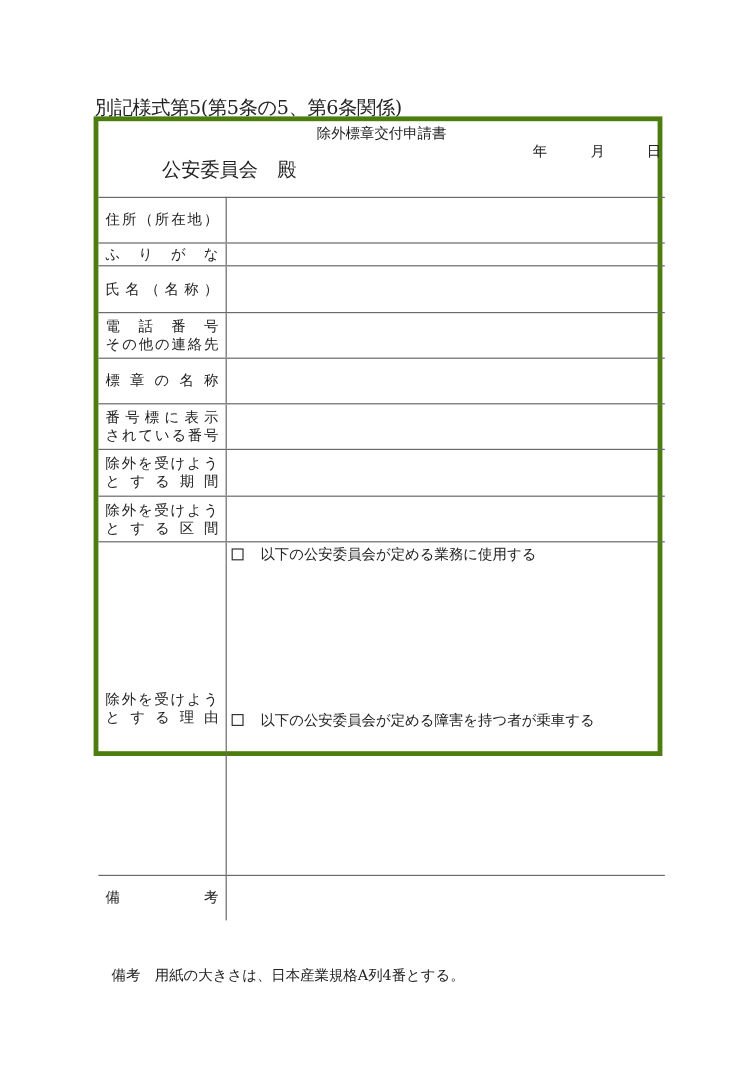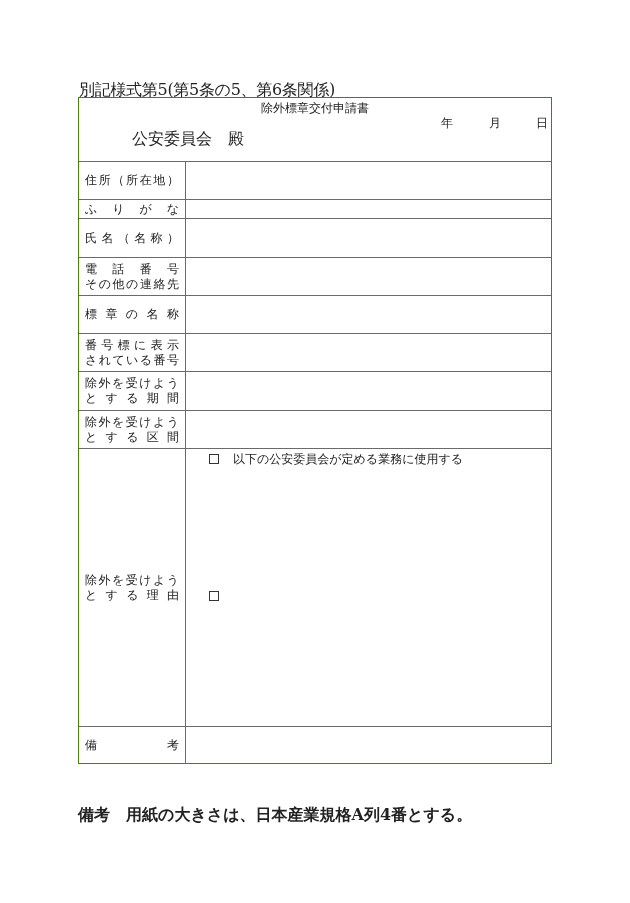"除外標章交付申請書" .form { border: 1px solid #4d7c0f -> 4px solid #4d7c0f; height: 667px -> 533px }
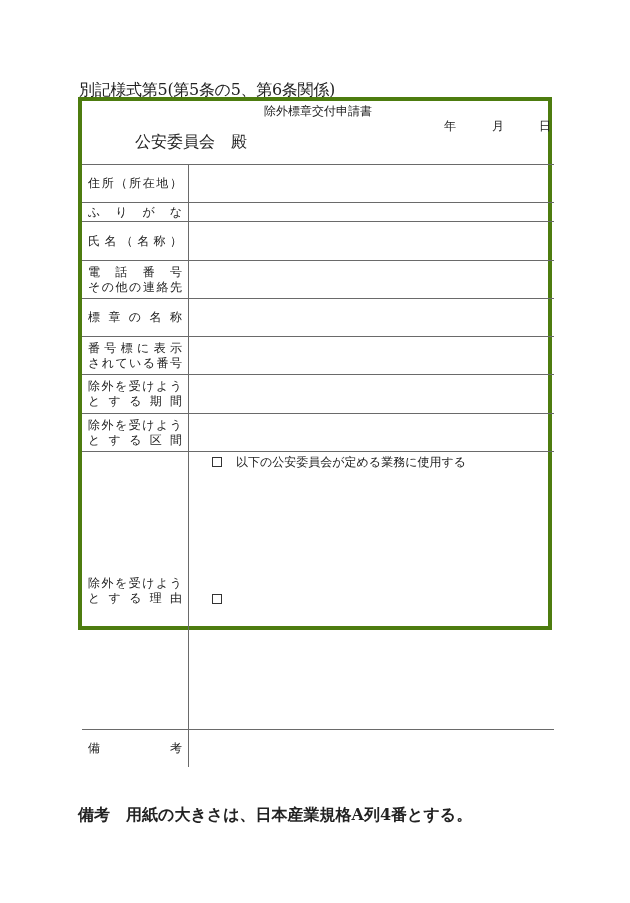"以下の公安委員会が定める業務に使用する" .option { left: 23px -> 4px }
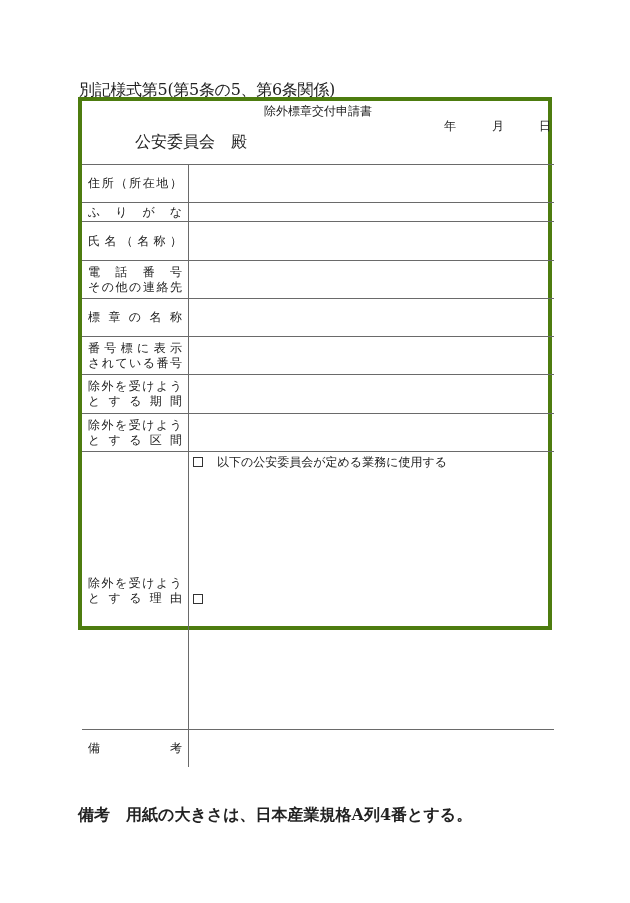"以下の公安委員会が定める障害を持つ者が乗車する" span { html: none -> <span>以下の公安委員会が定める障害を持つ者が乗車する</span> }
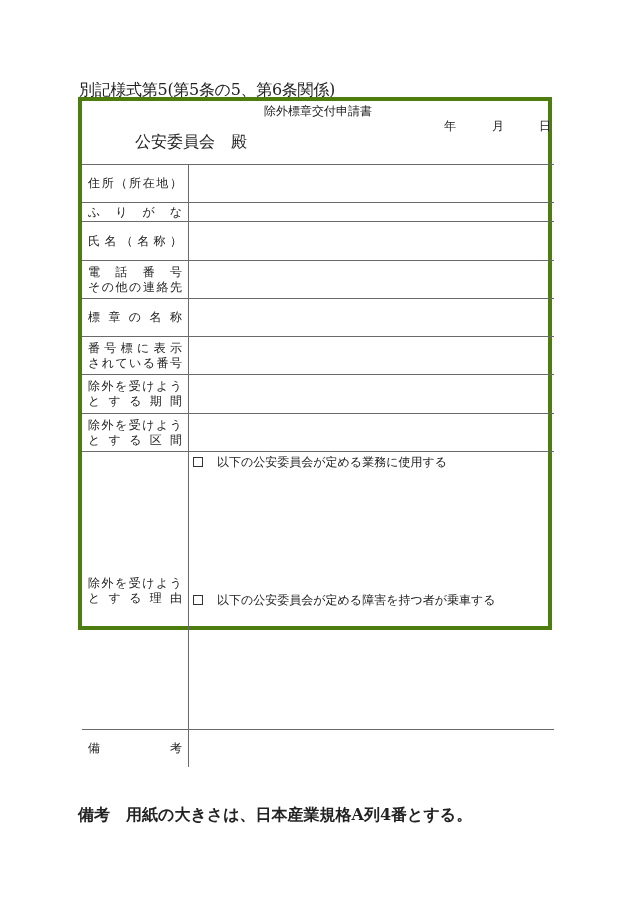"備考 用紙の大きさは、日本産業規格A列4番とする。" .footnote { font-size: 16px -> 12px; font-weight: bold -> none; left: 78px -> 93px }
